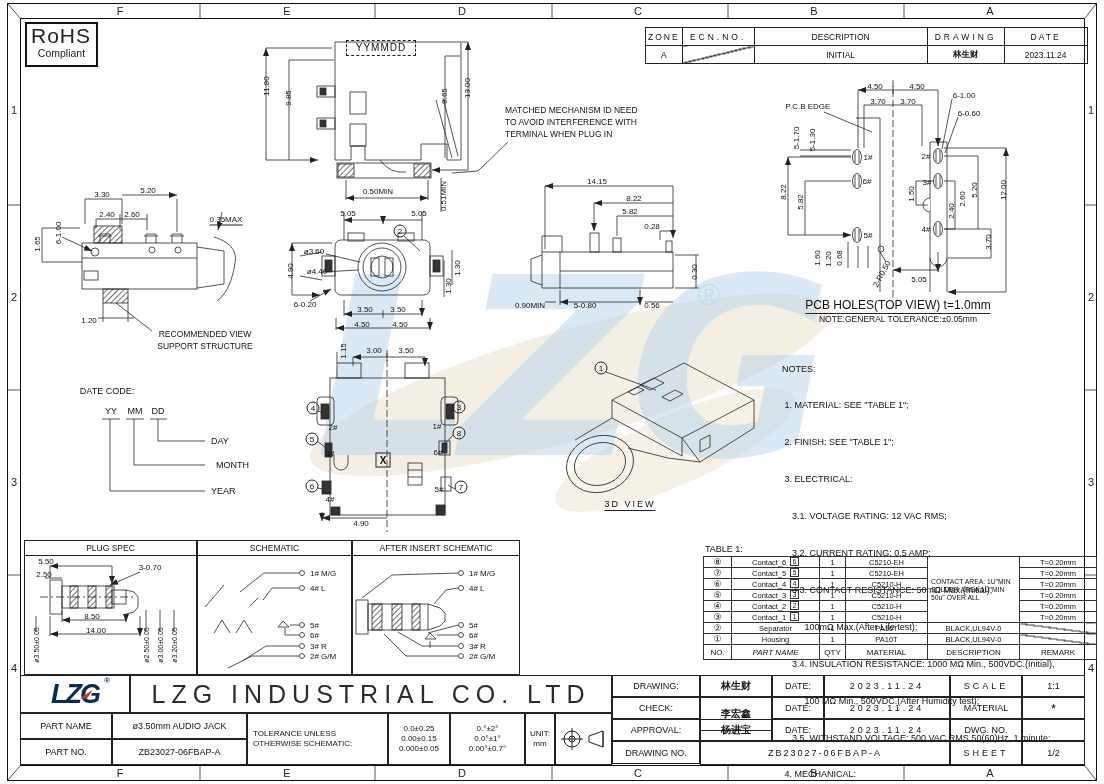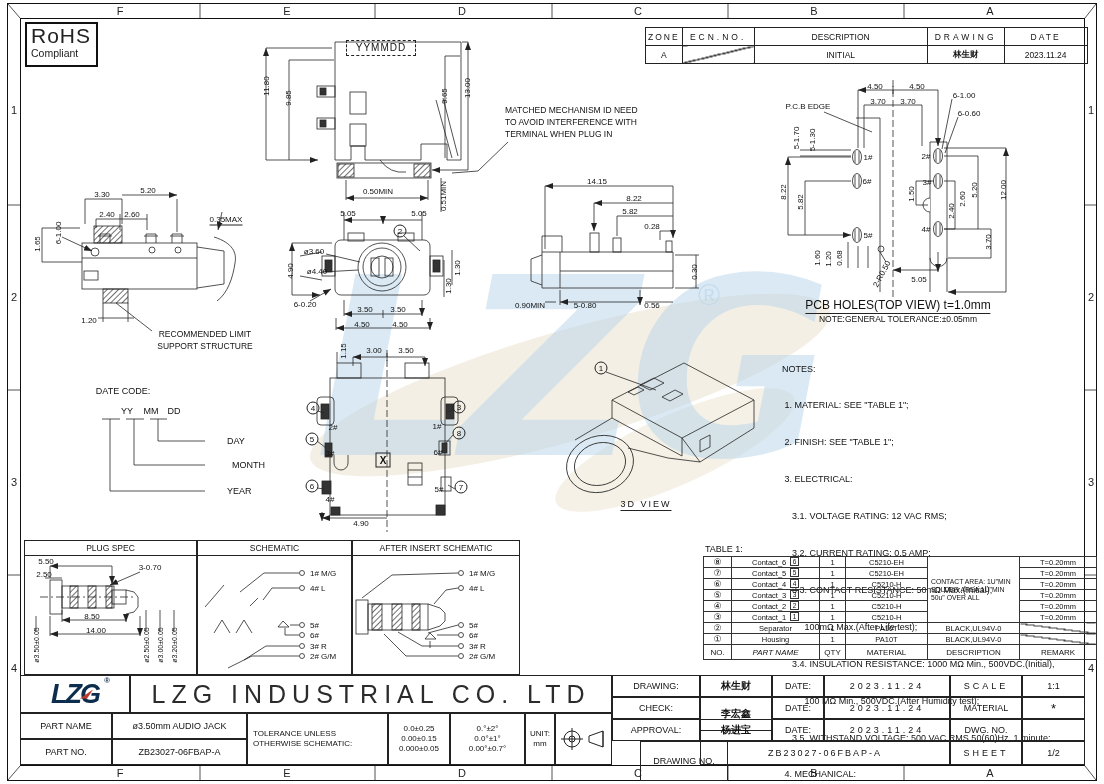"Compliant" .rohs .l2 { text-align: none -> center }
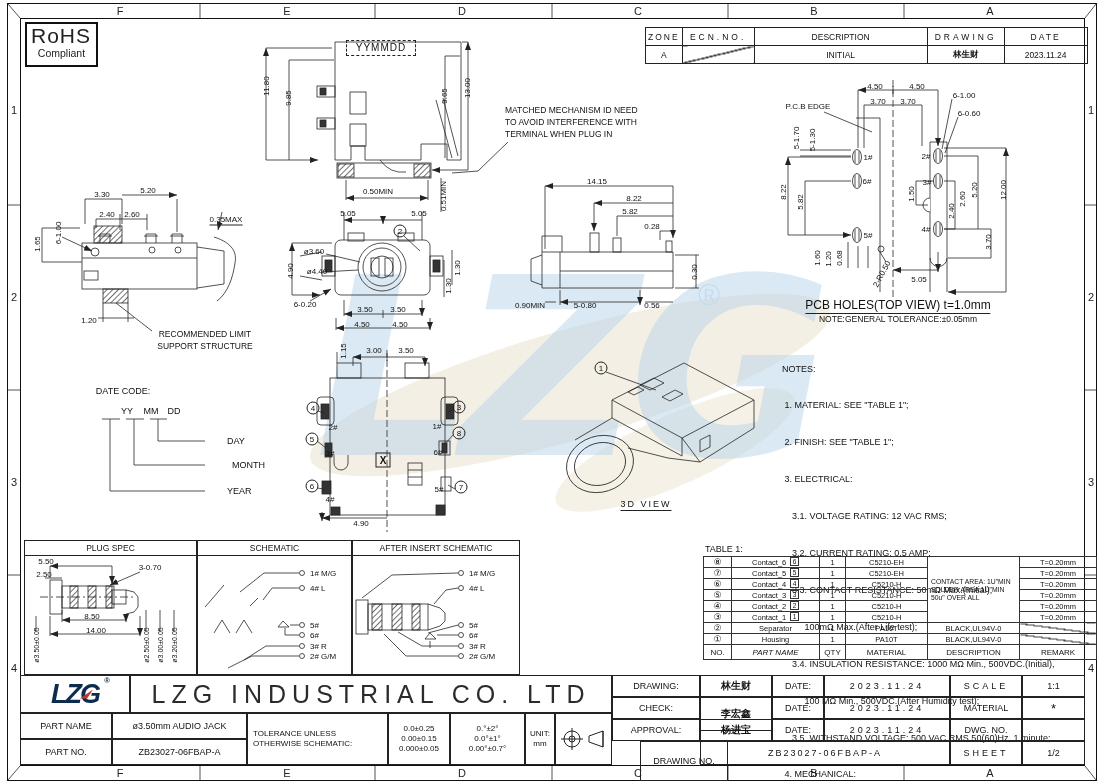"RECOMMENDED LIMIT" span.dim { text: LIMIT -> VIEW }
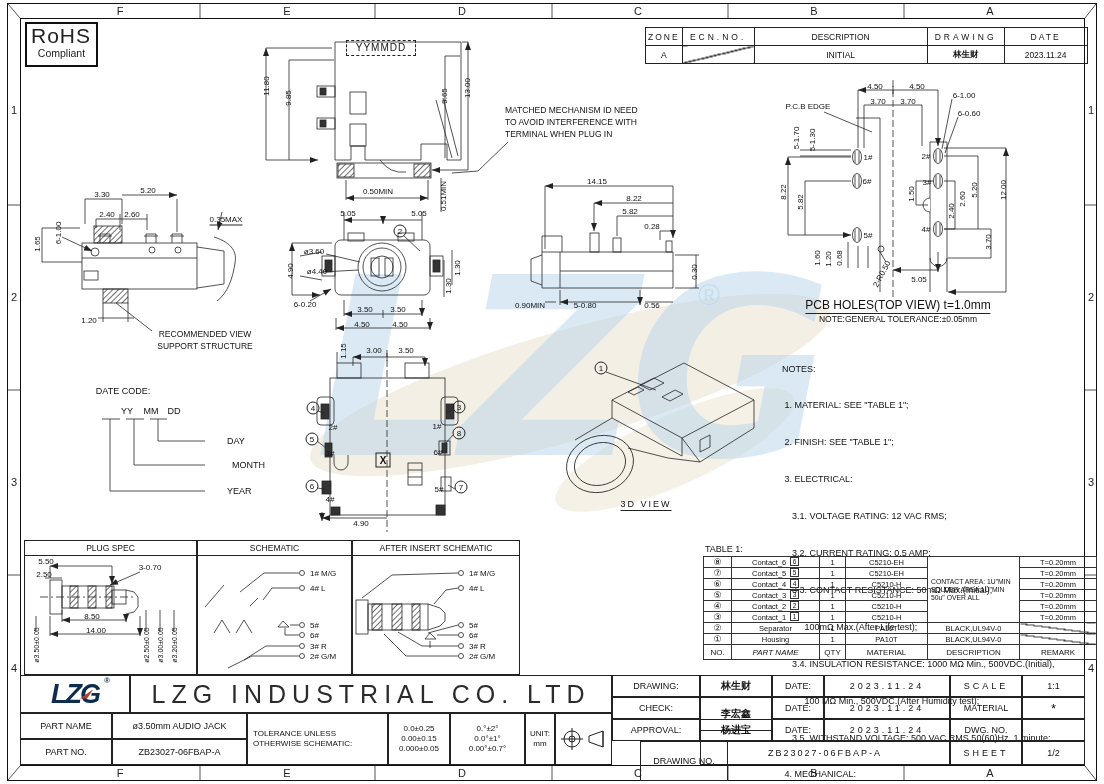"DATE CODE:" .f9 { margin-left: 16px -> none }
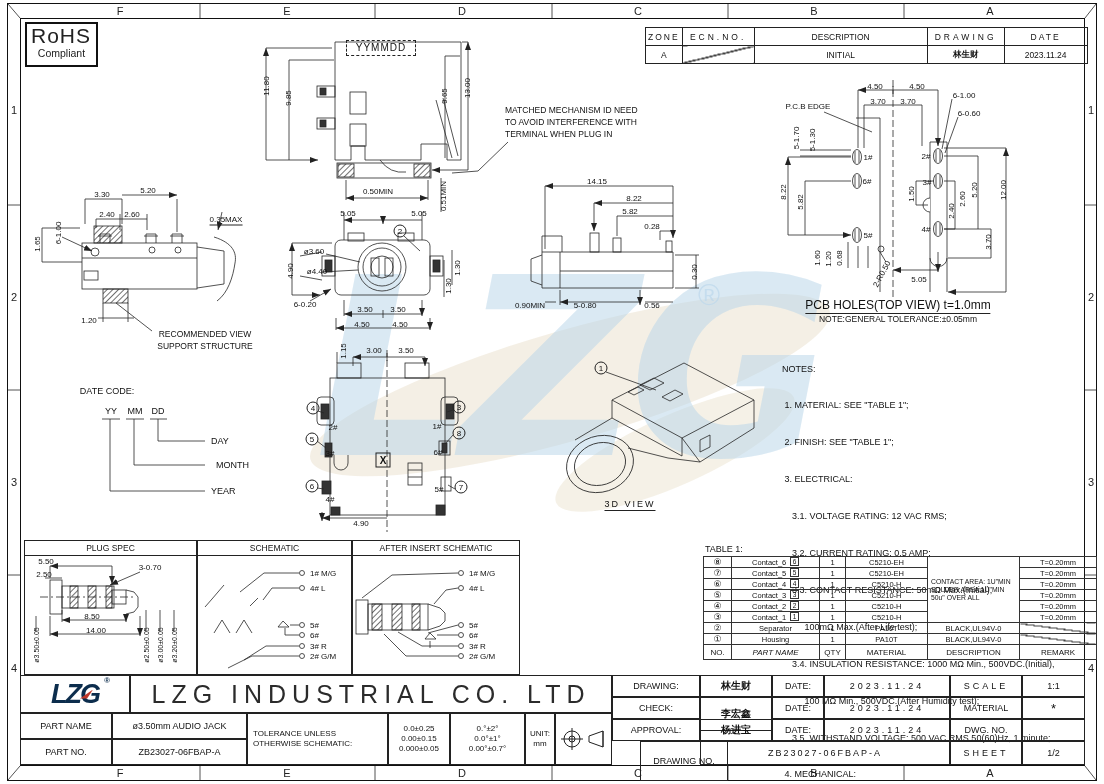"DRAWING NO." div.cell { height: 40px -> 23px; left: 640px -> 612px }
